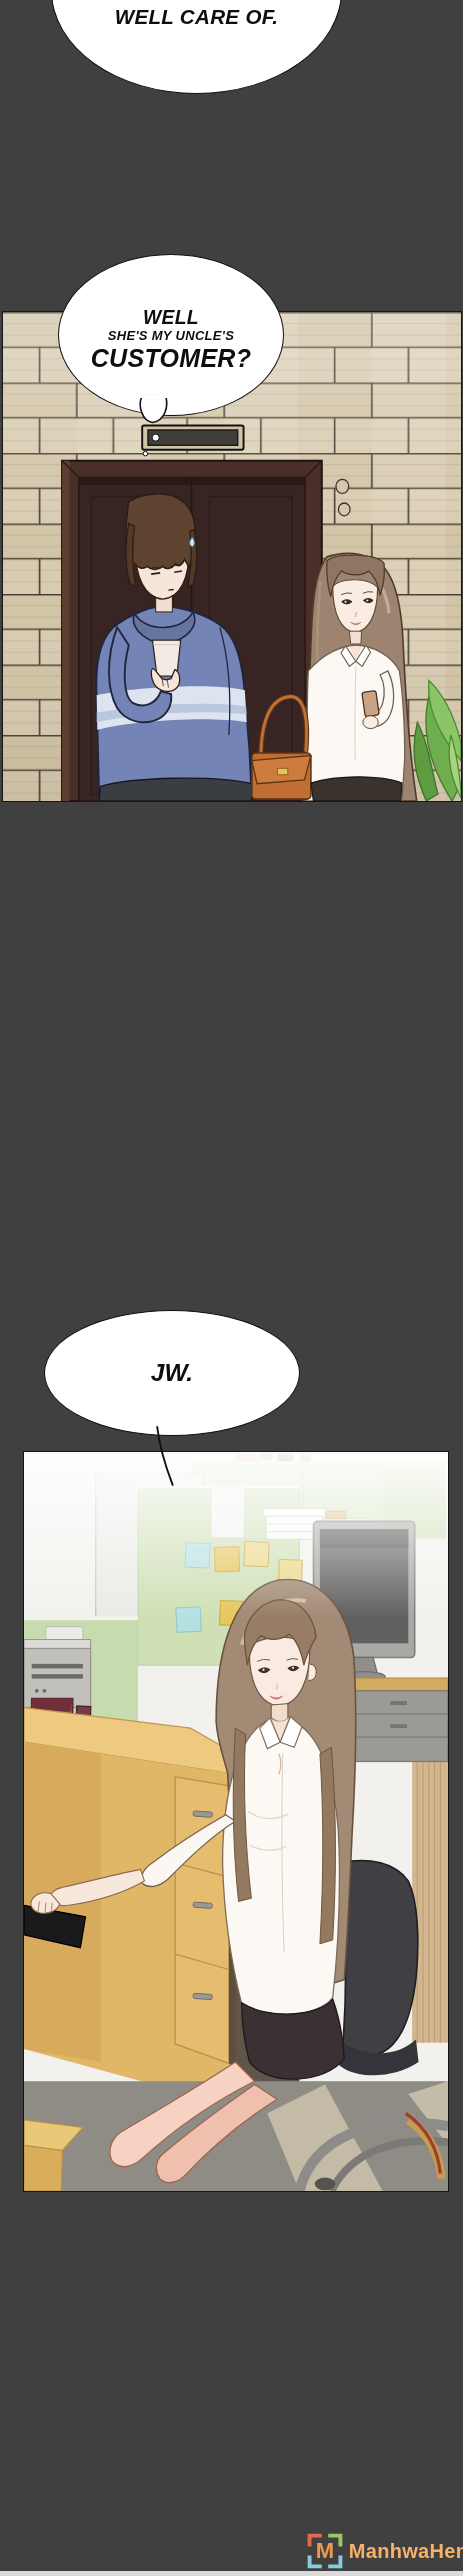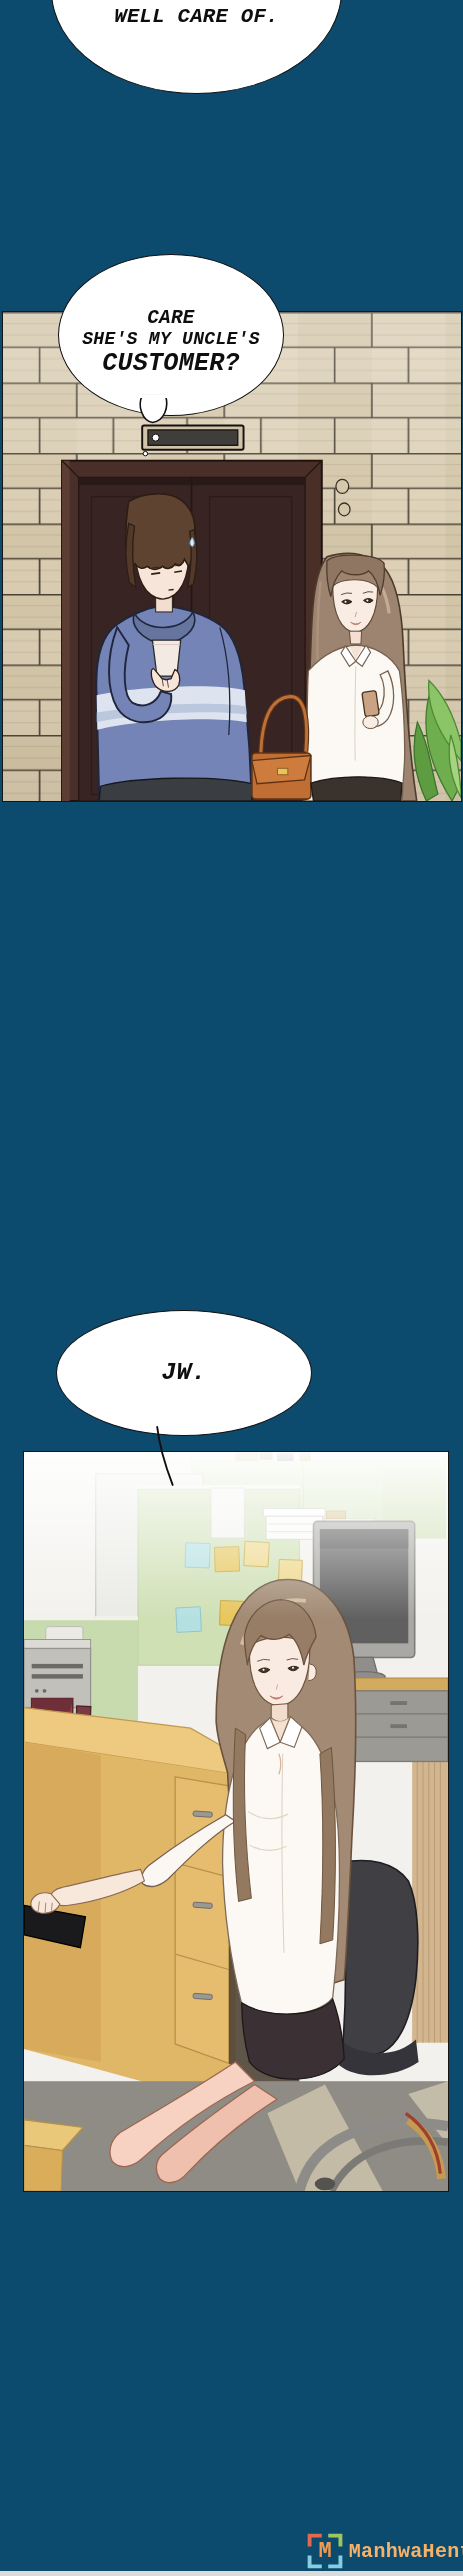"WELL CARE OF." #page { background: #0c4a6e -> #404040; font-family: Liberation Mono, monospace -> Liberation Sans, sans-serif }
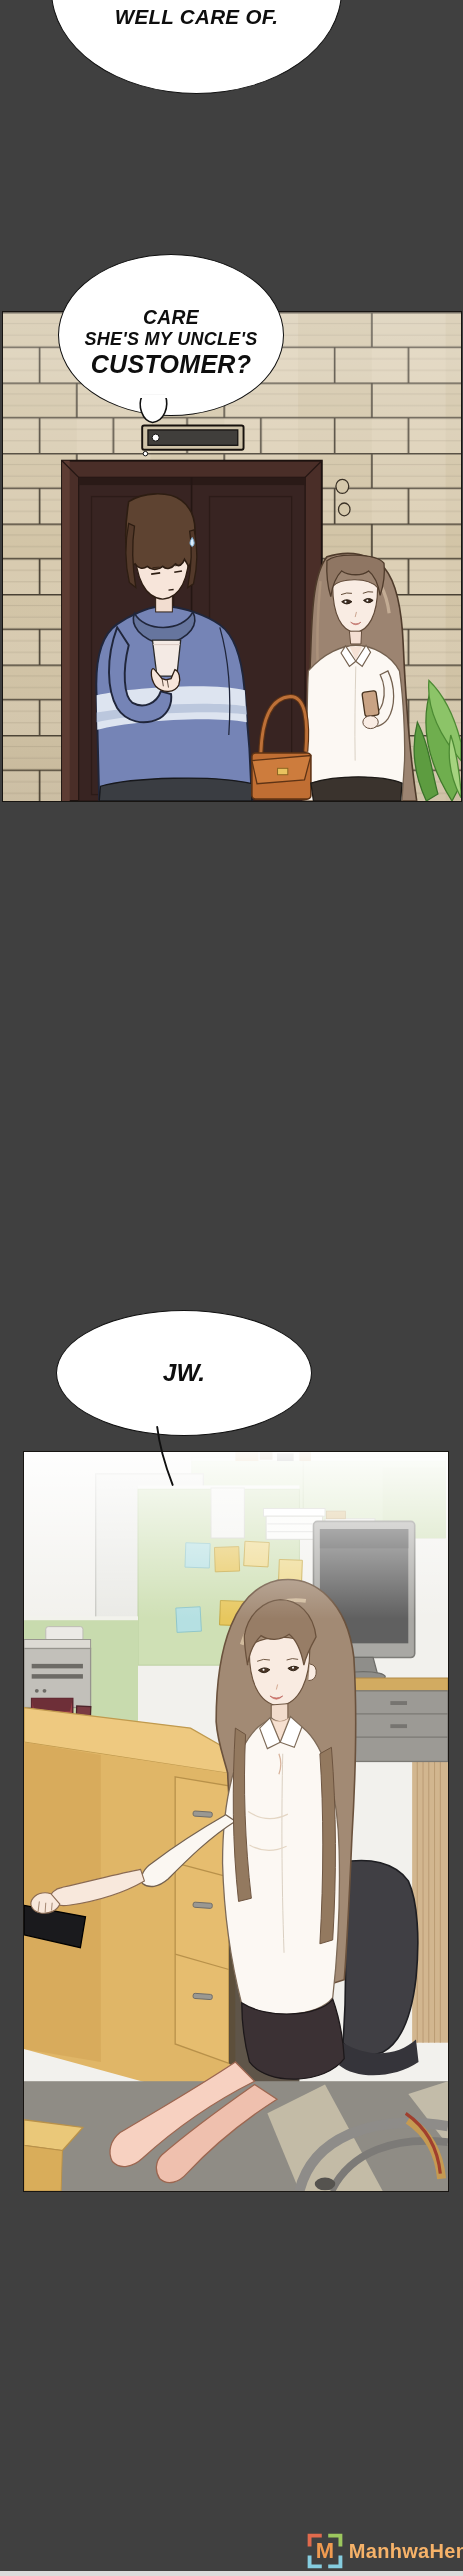"CARE" div.bubble-text { text: CARE -> WELL }
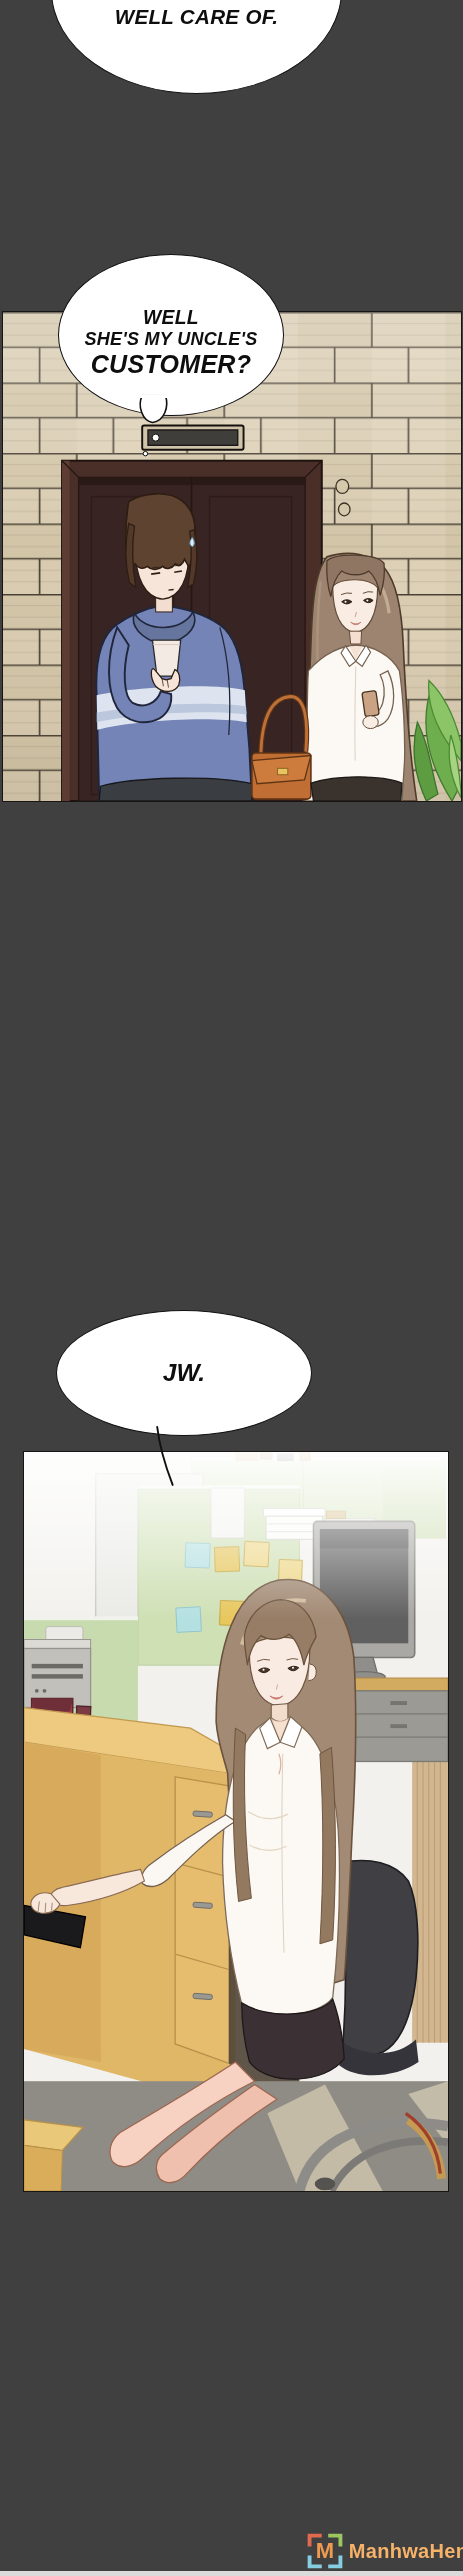"SHE'S MY UNCLE'S" div.bubble-text { font-size: 18px -> 13px }
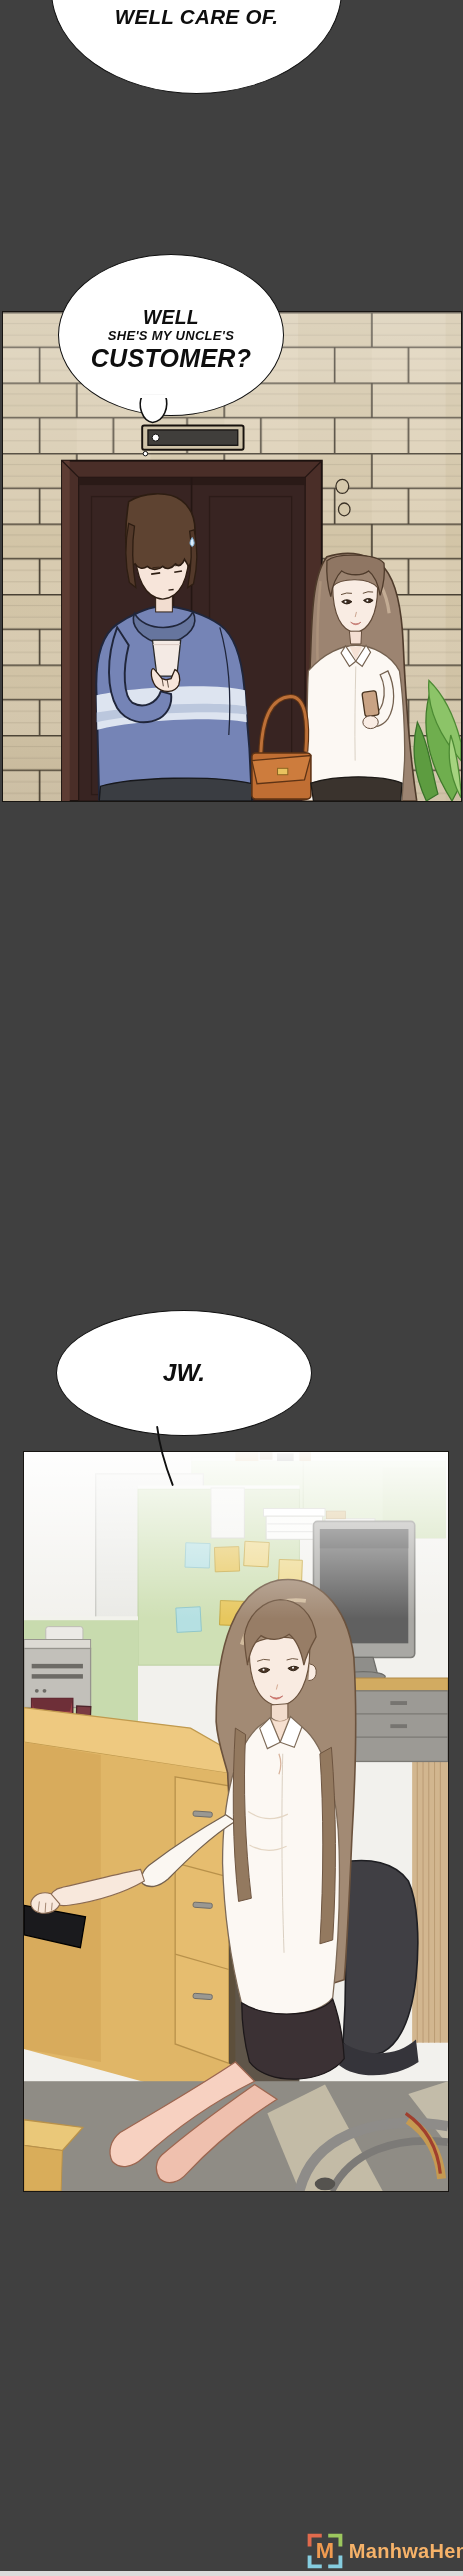"JW." div.bubble { left: 56px -> 44px }
